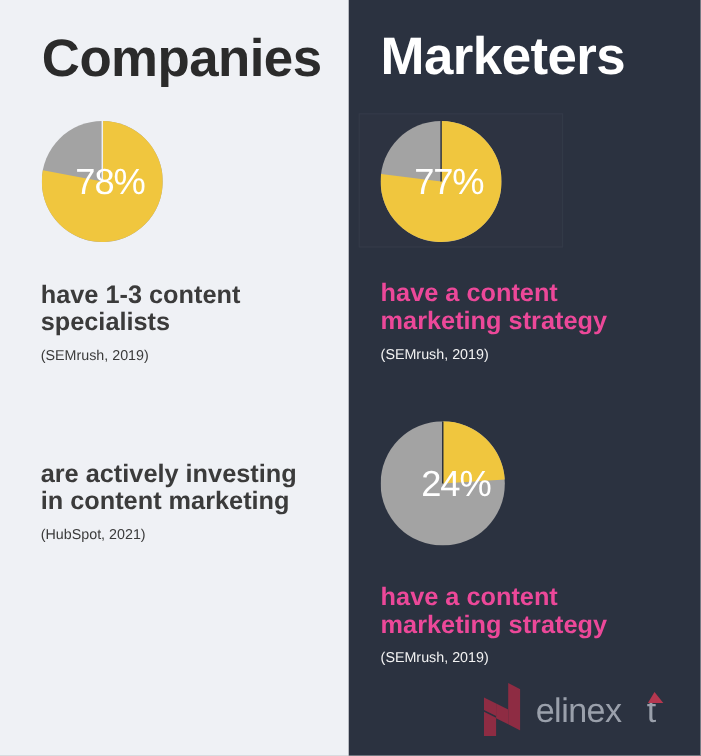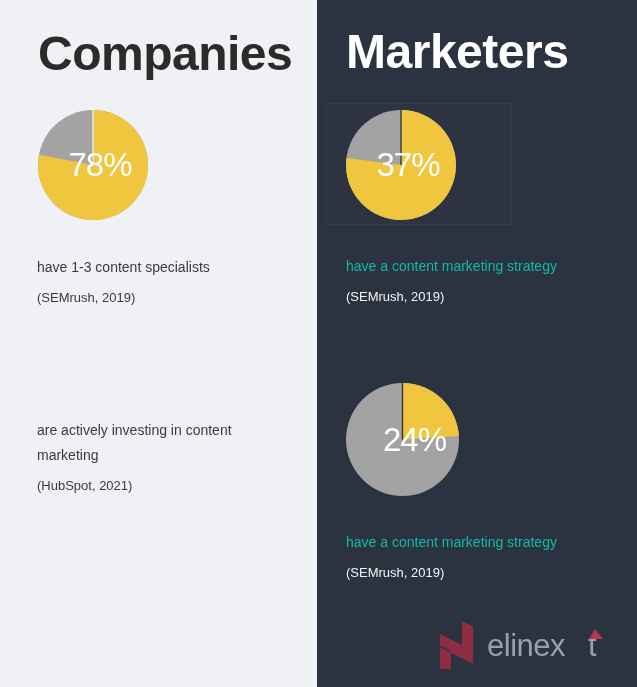"37%" div.pie-label { text: 37% -> 77% }
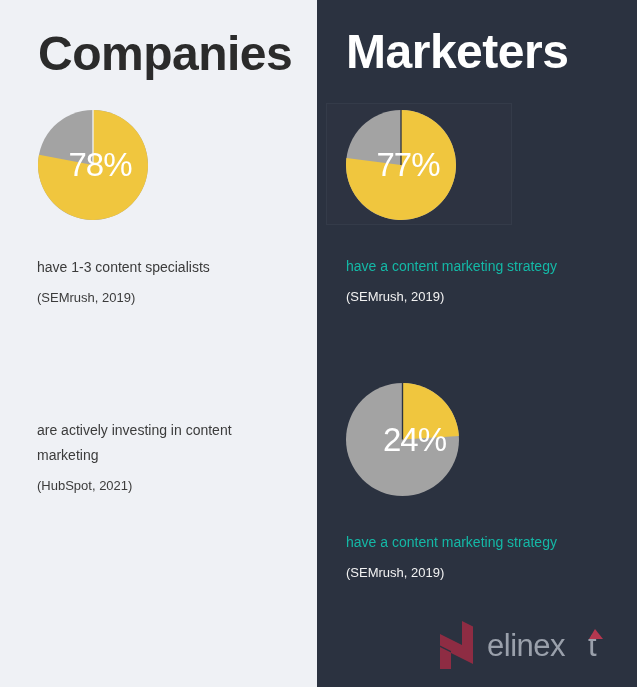"have 1-3 content specialists" .caption { font-size: 14px -> 23px; font-weight: normal -> bold }
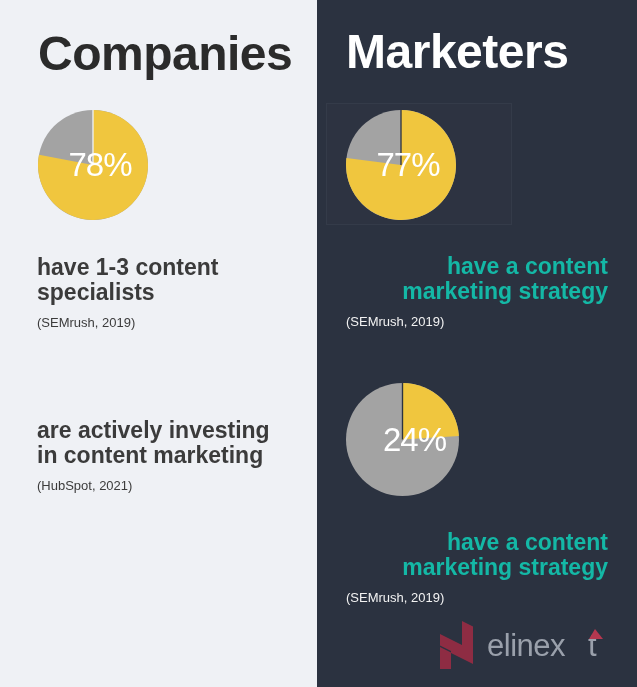"have a content marketing strategy" .caption-dark { color: #14b8a6 -> #ec4899; text-align: right -> none }
